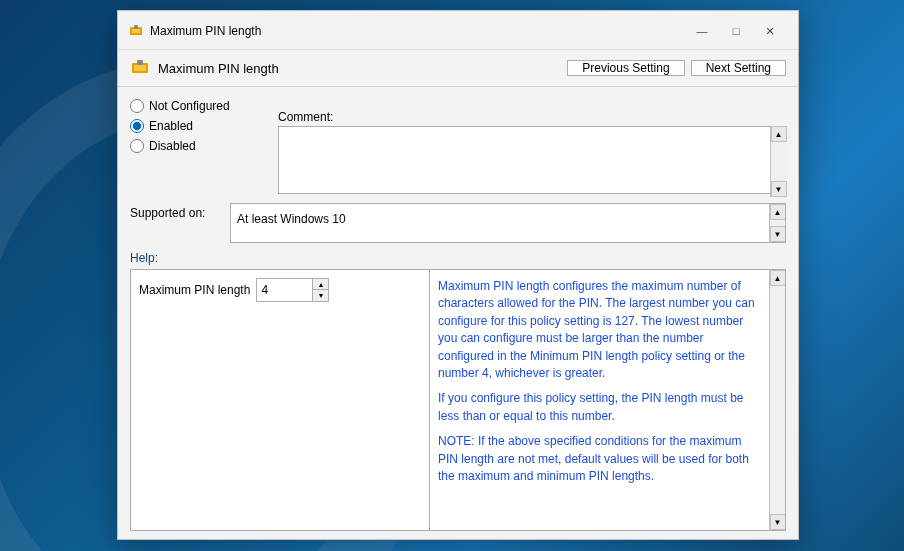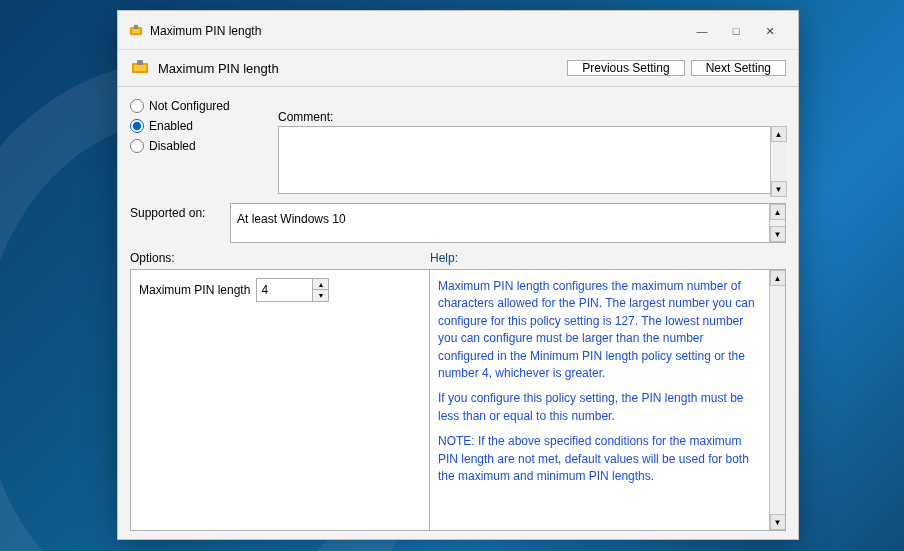"Options:" span.options-label { html: <span>Options:</span> -> none }
